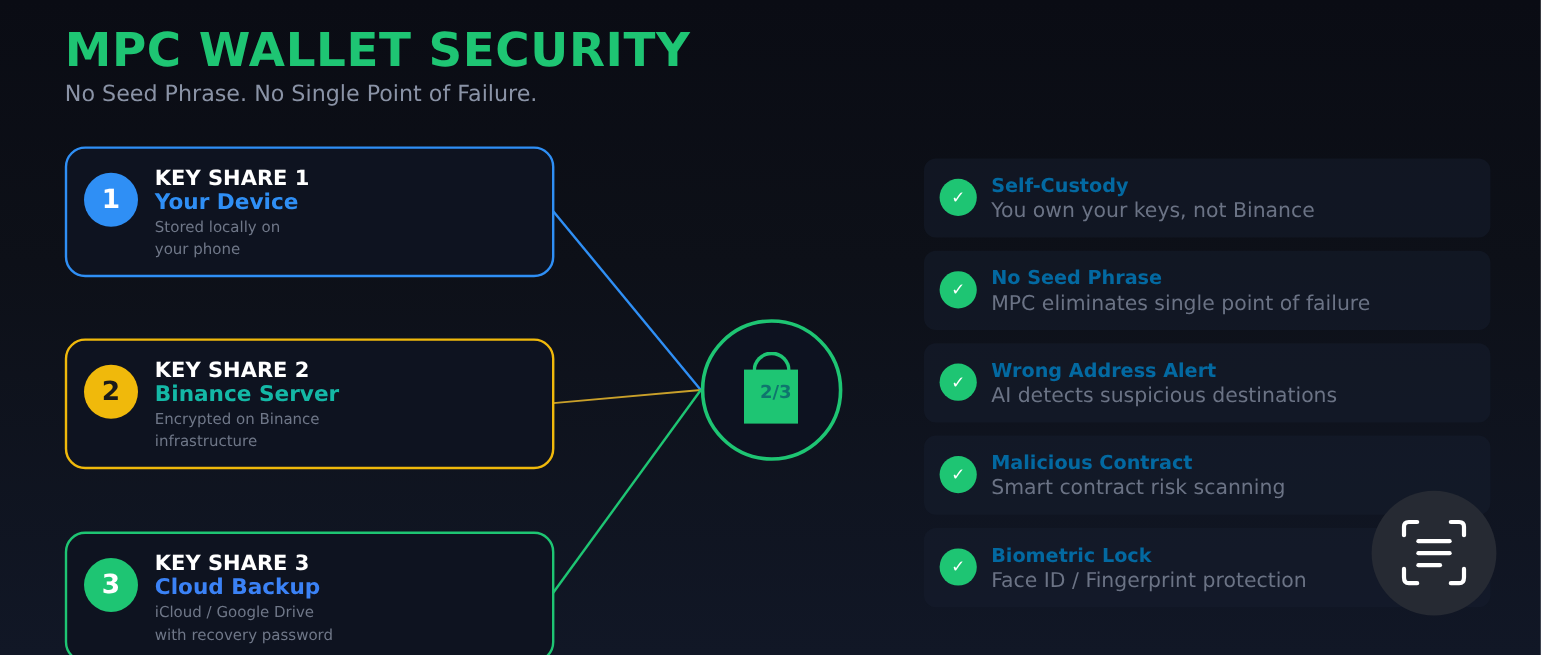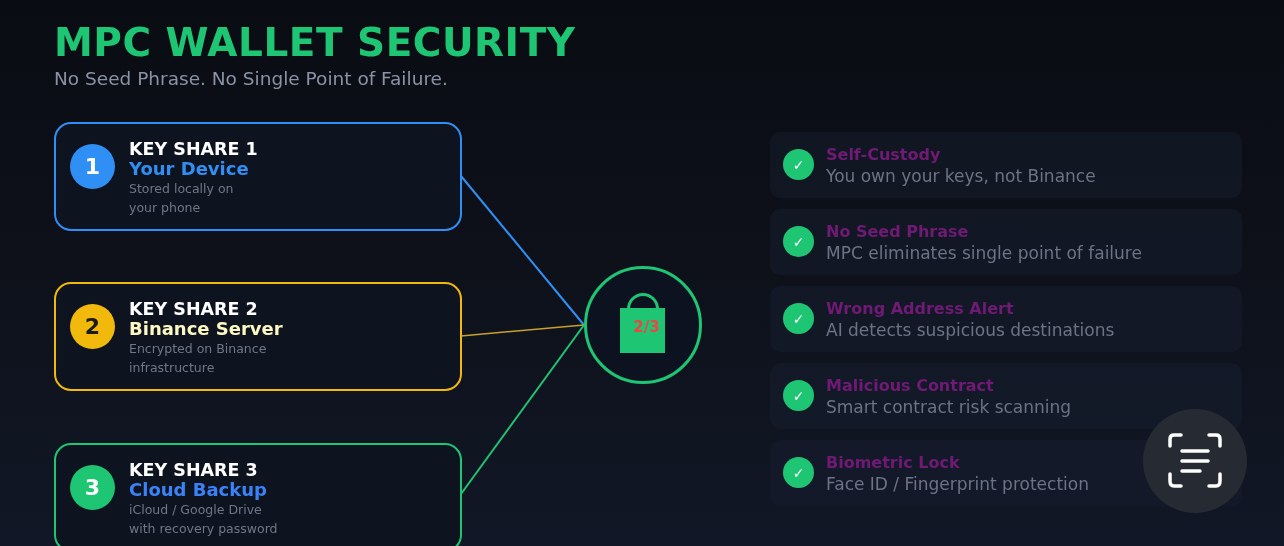"Self-Custody" .feature-title { color: #701a75 -> #0369a1 }
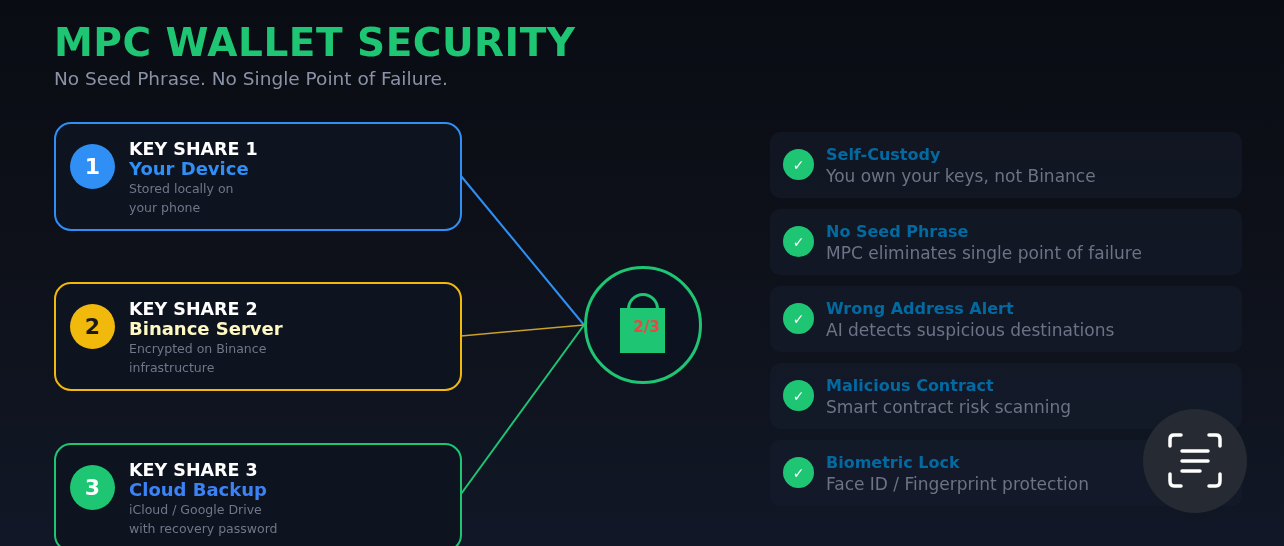"Binance Server" div.share-sub { color: #fef9c3 -> #14b8a6 }
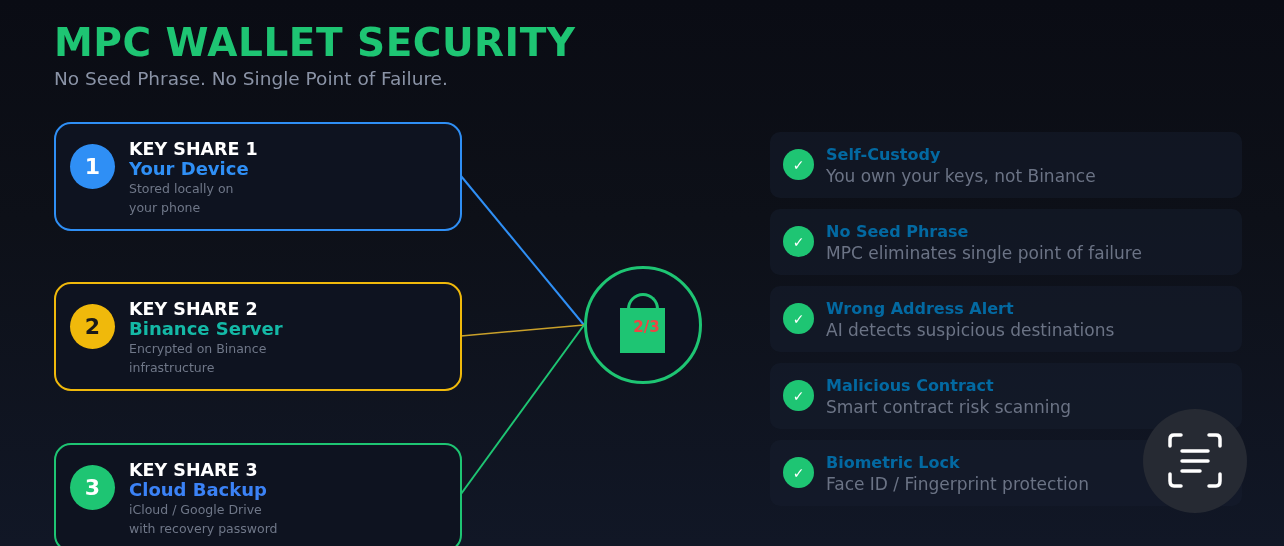"2/3" .lock-text { color: #ef4444 -> #0f766e }
